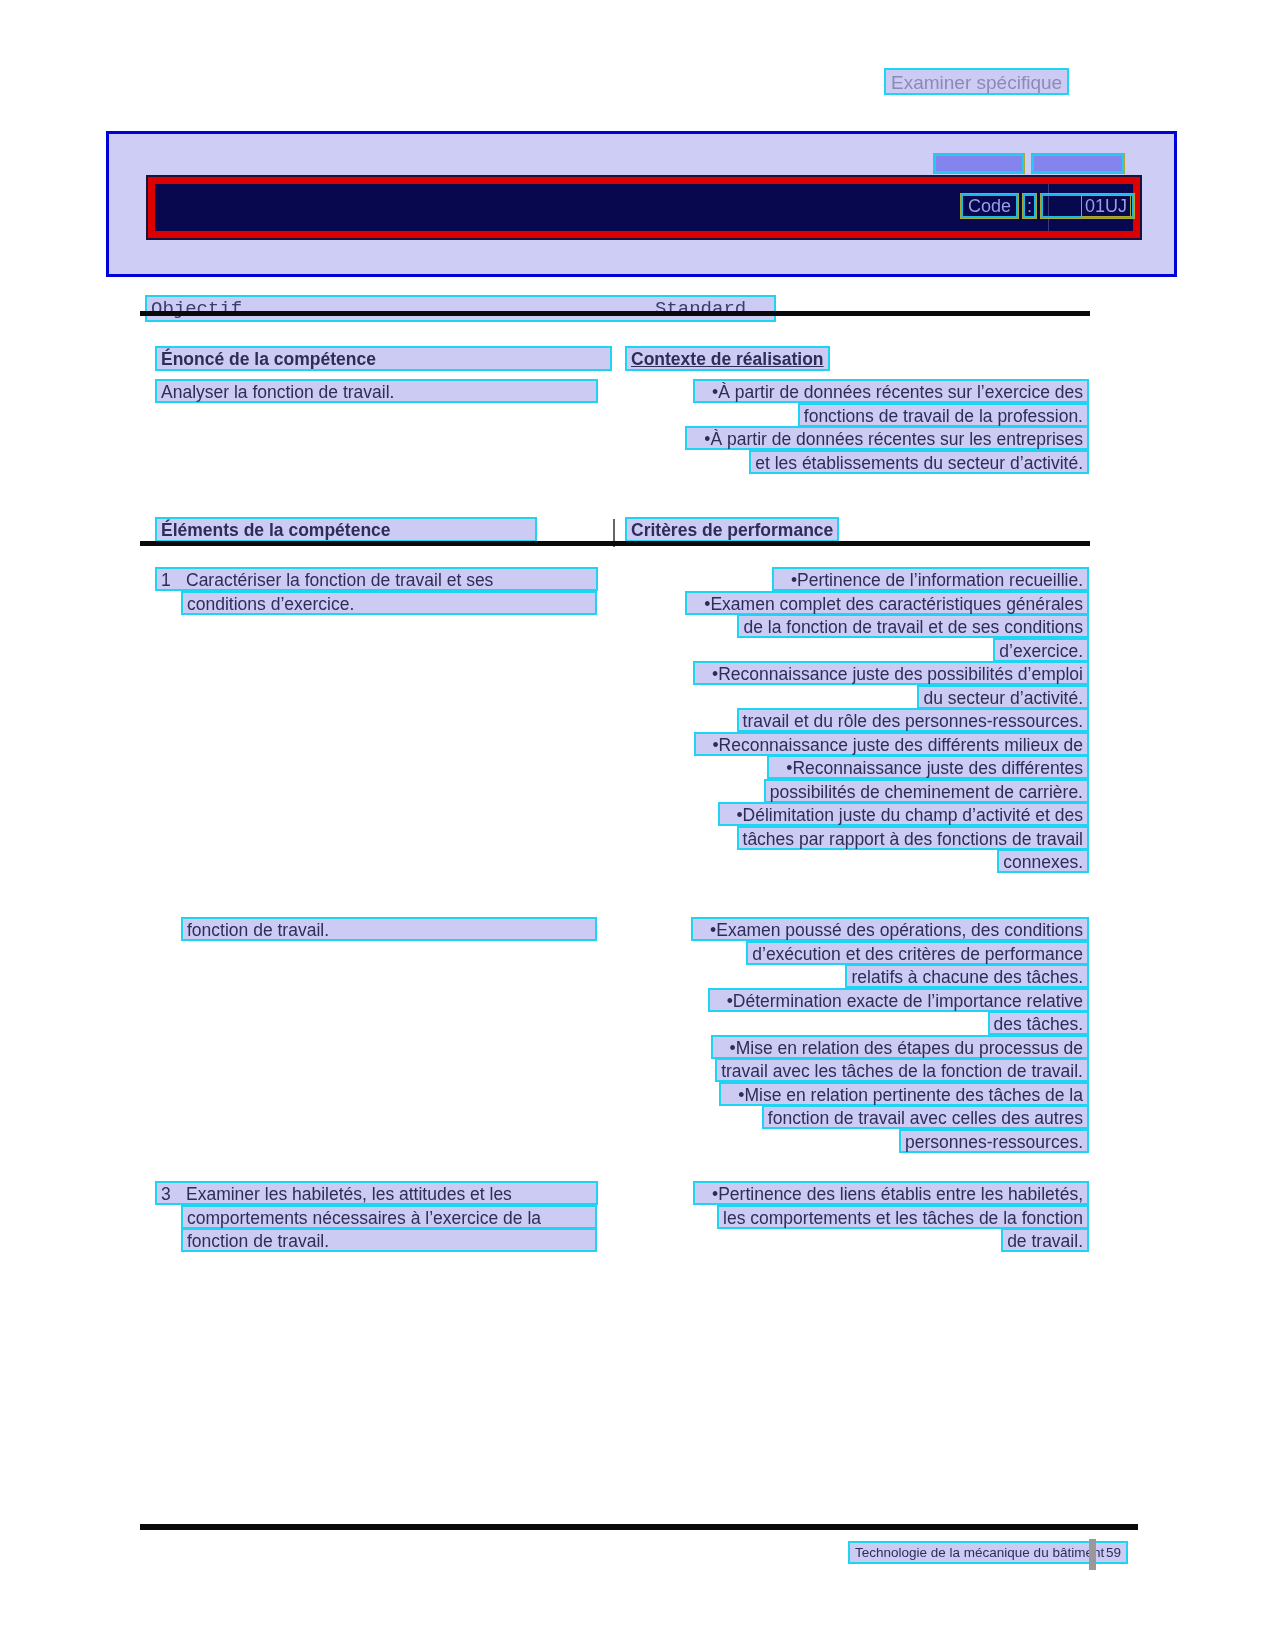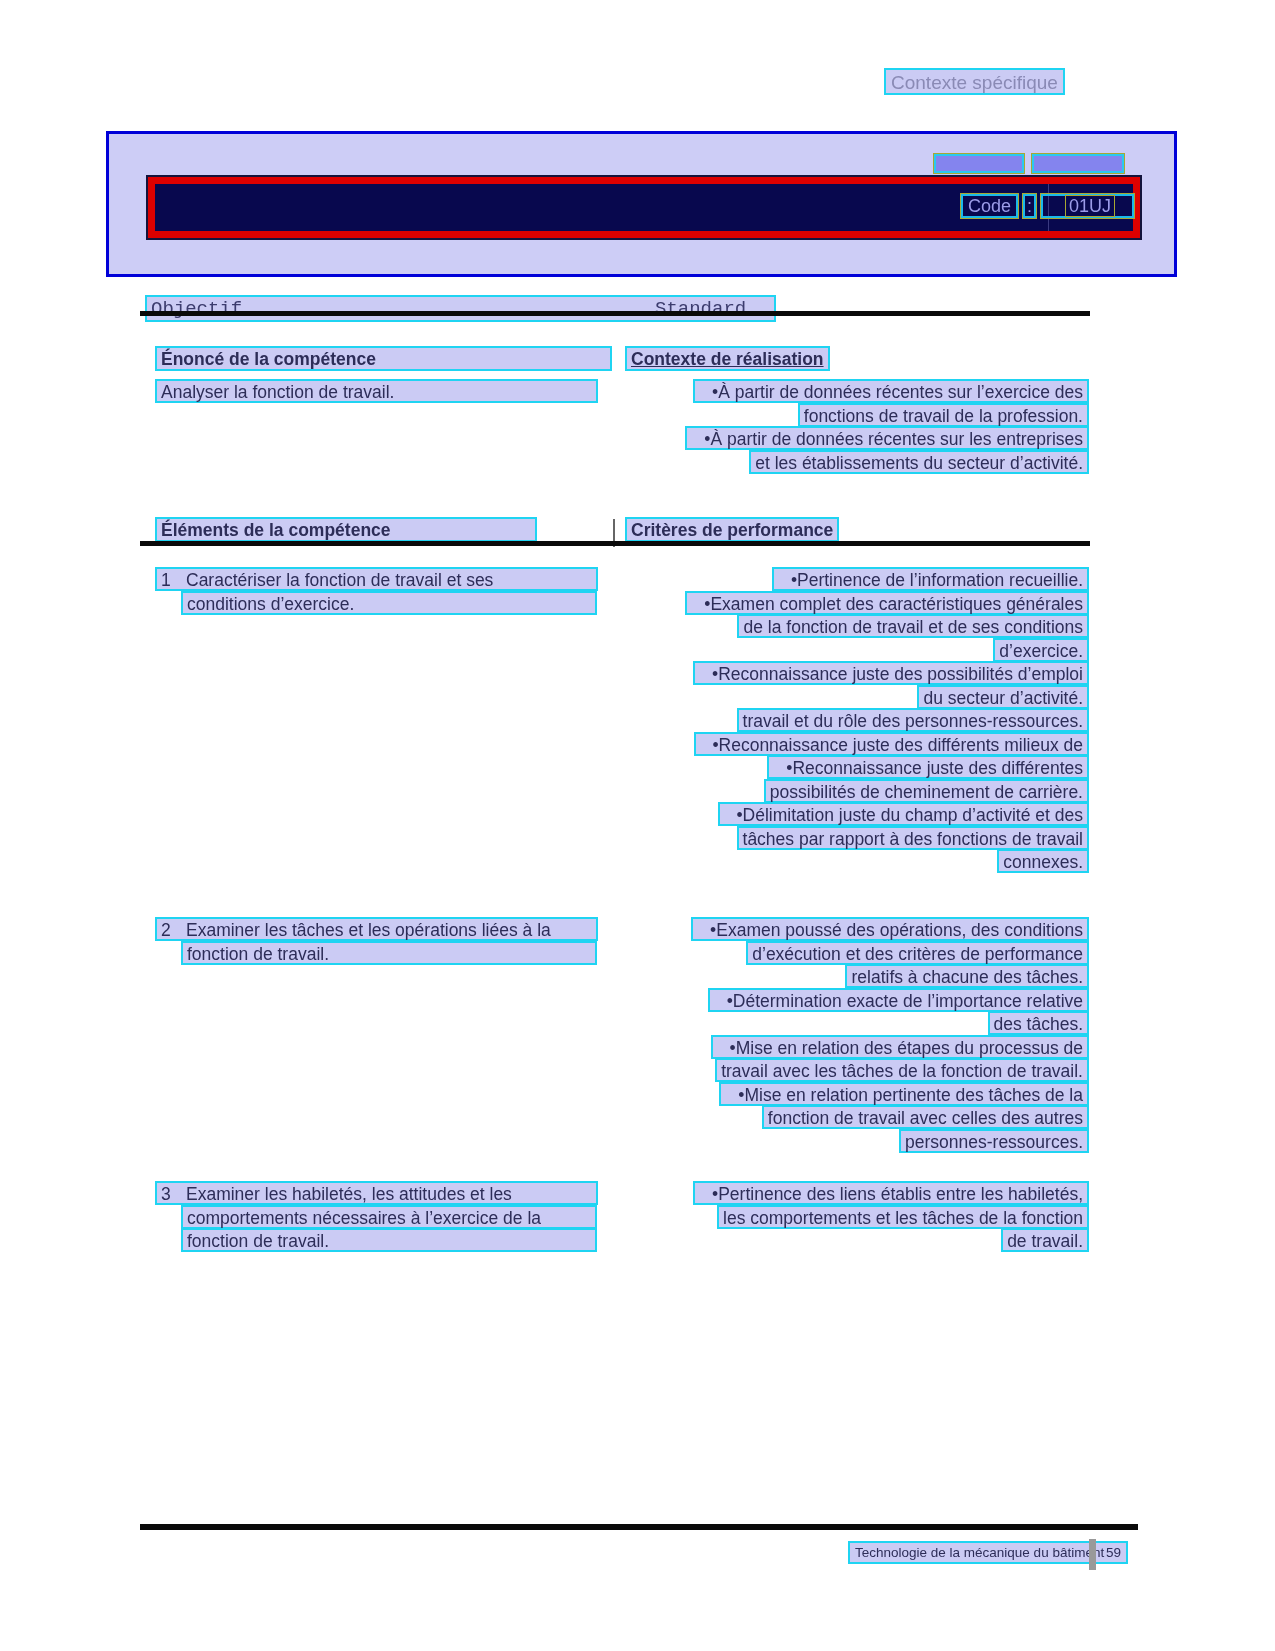"Contexte spécifique" span.chip { text: Contexte -> Examiner }
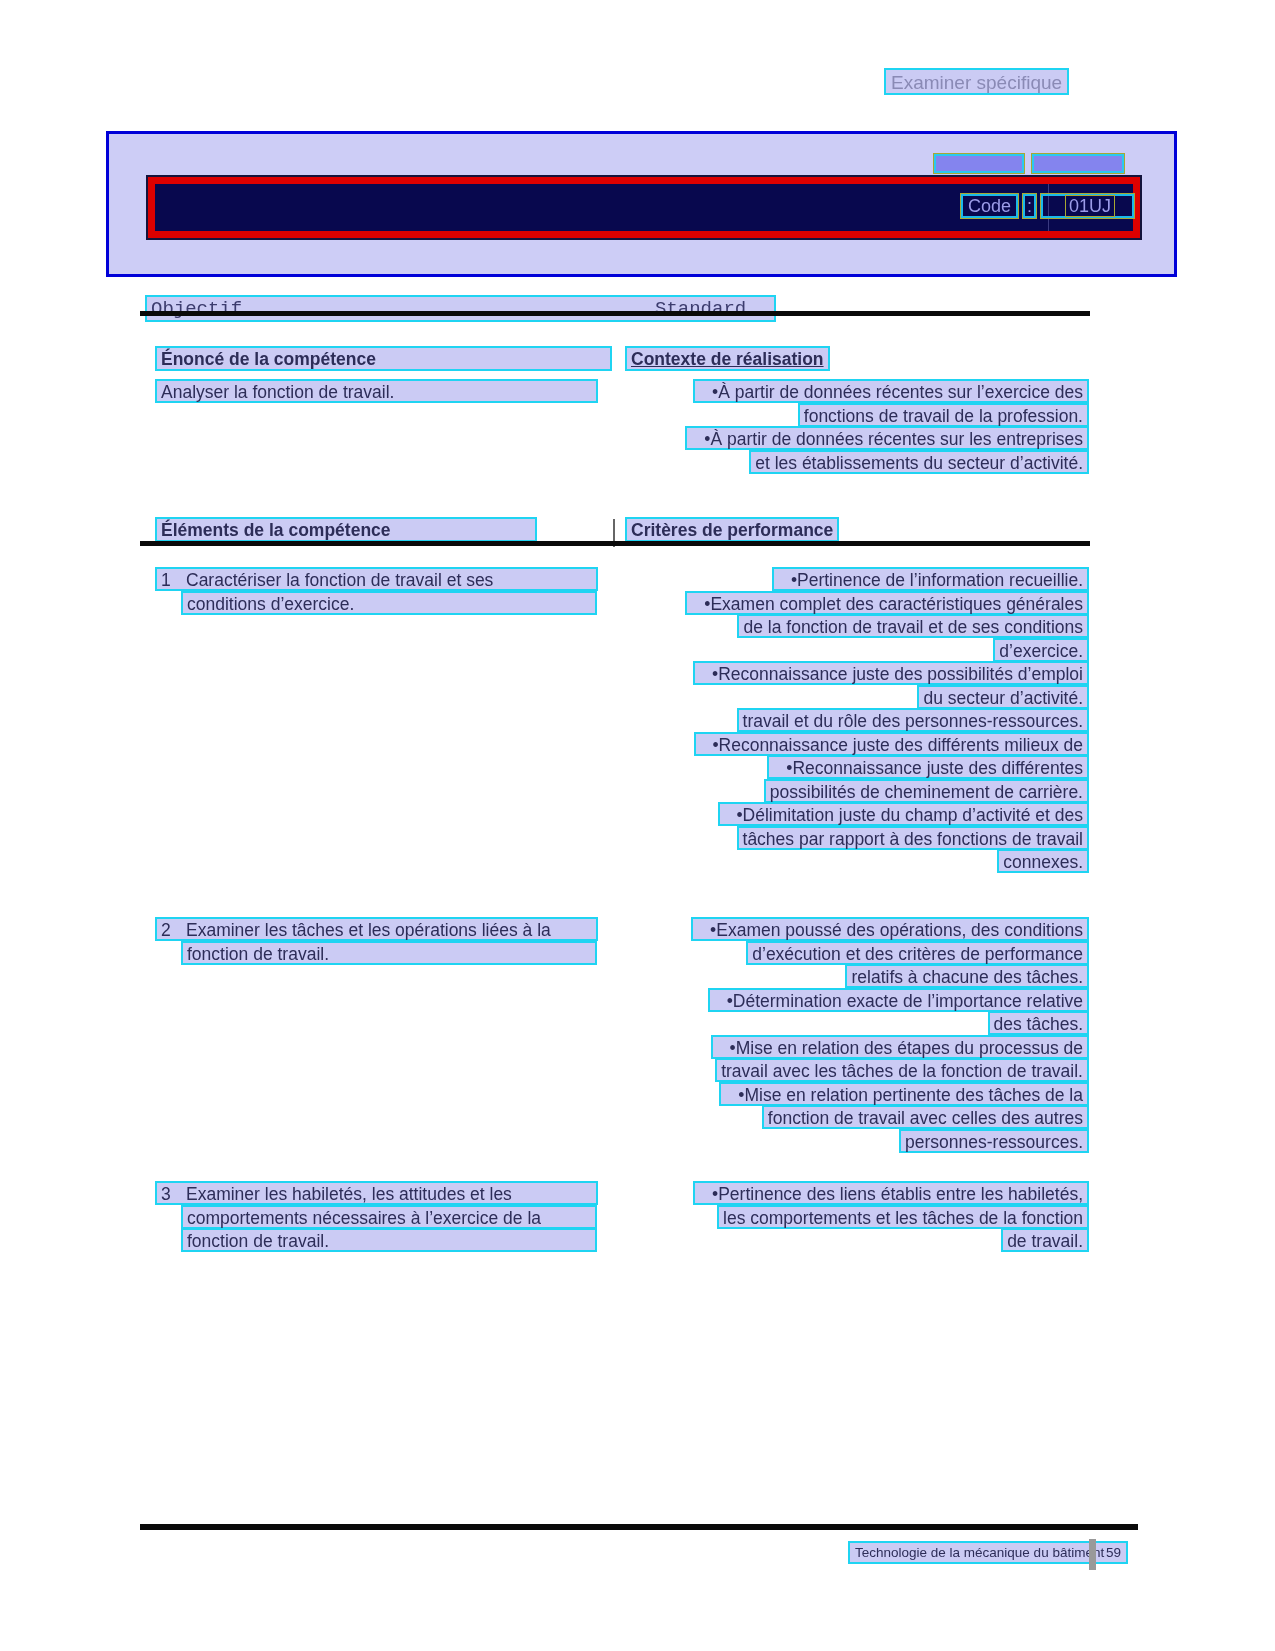"01UJ" .code-value-box { padding: 0 18px -> 0 2px }
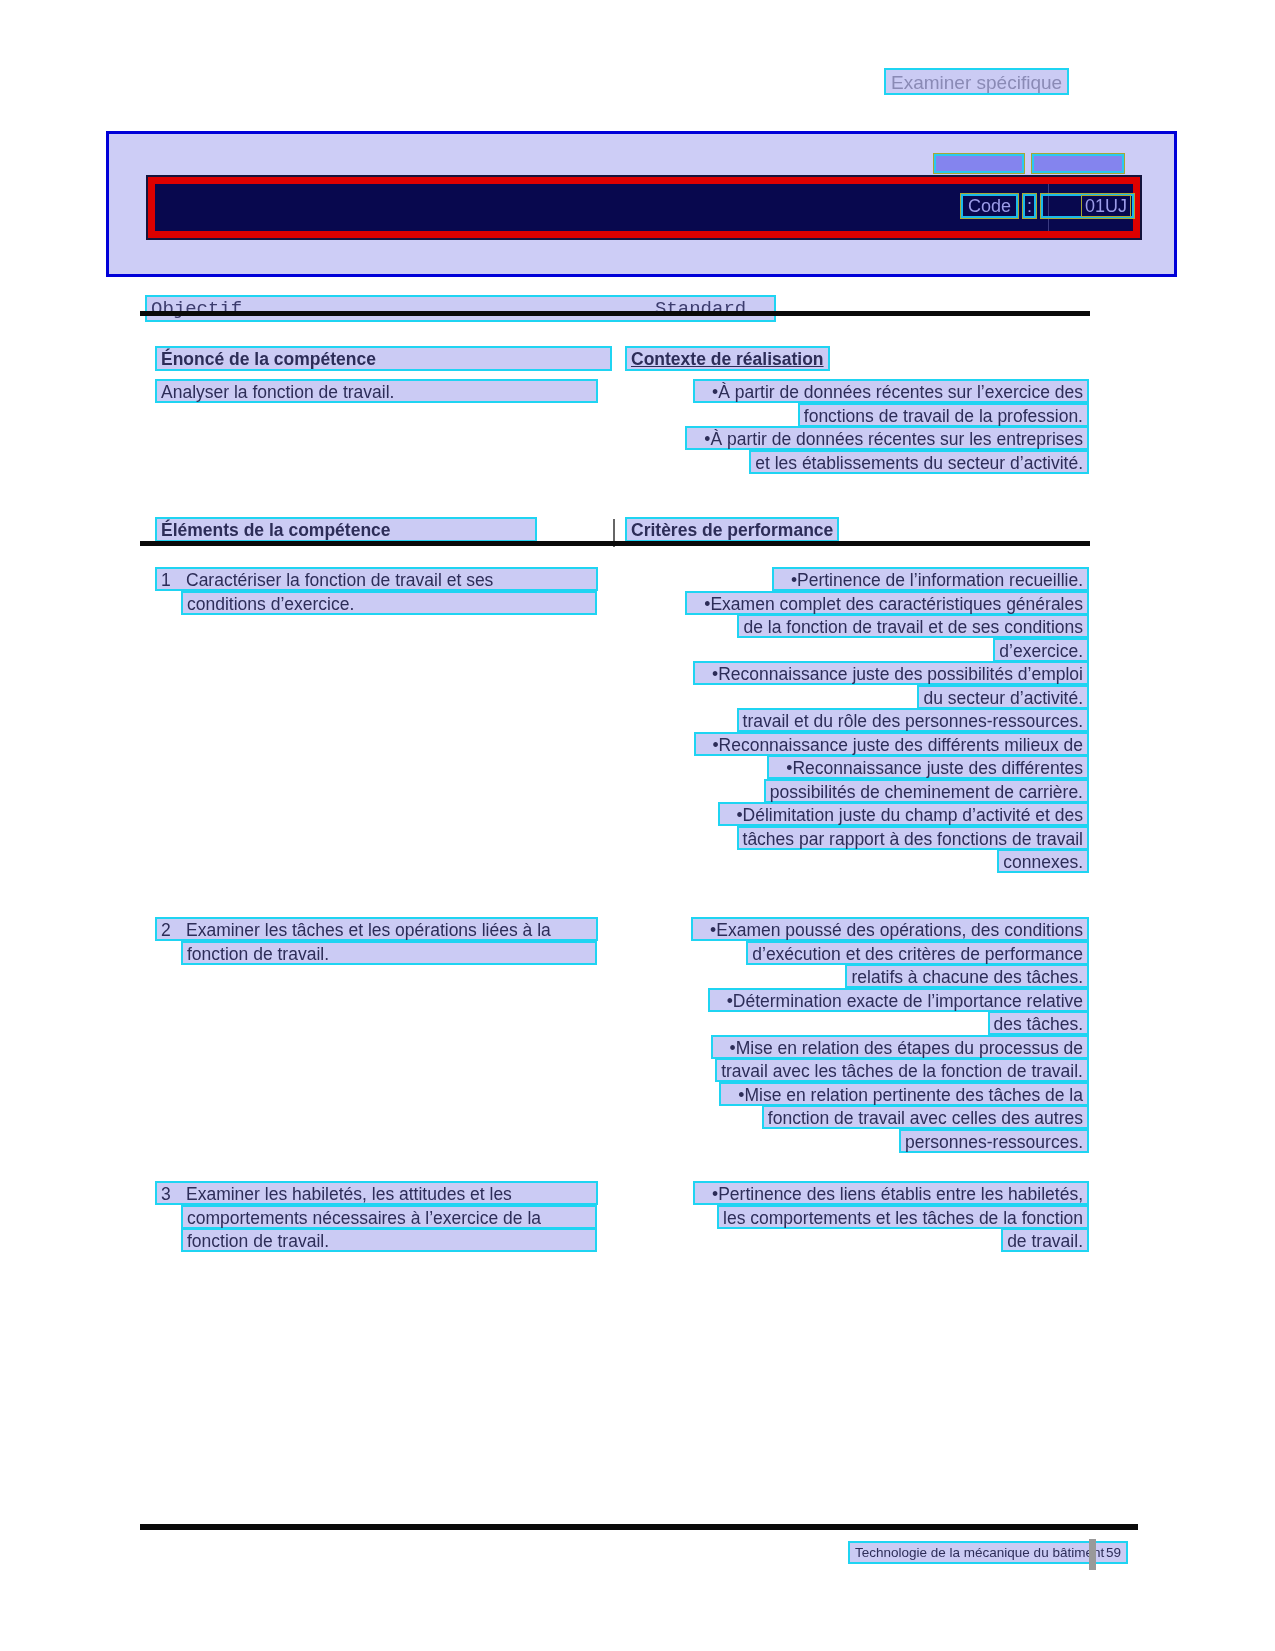"2 Examiner les tâches et" div.line-row { html: <div><span><span>2</span>Examiner les tâches et les opérations liées à la</span></div> -> none }
